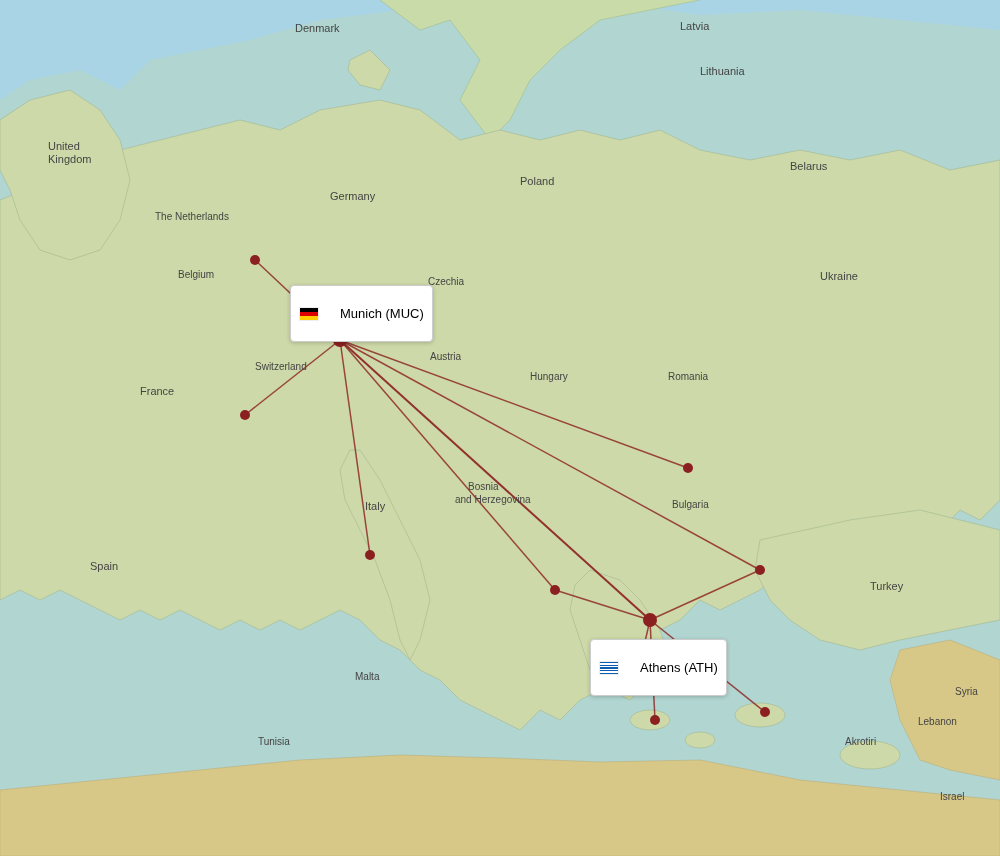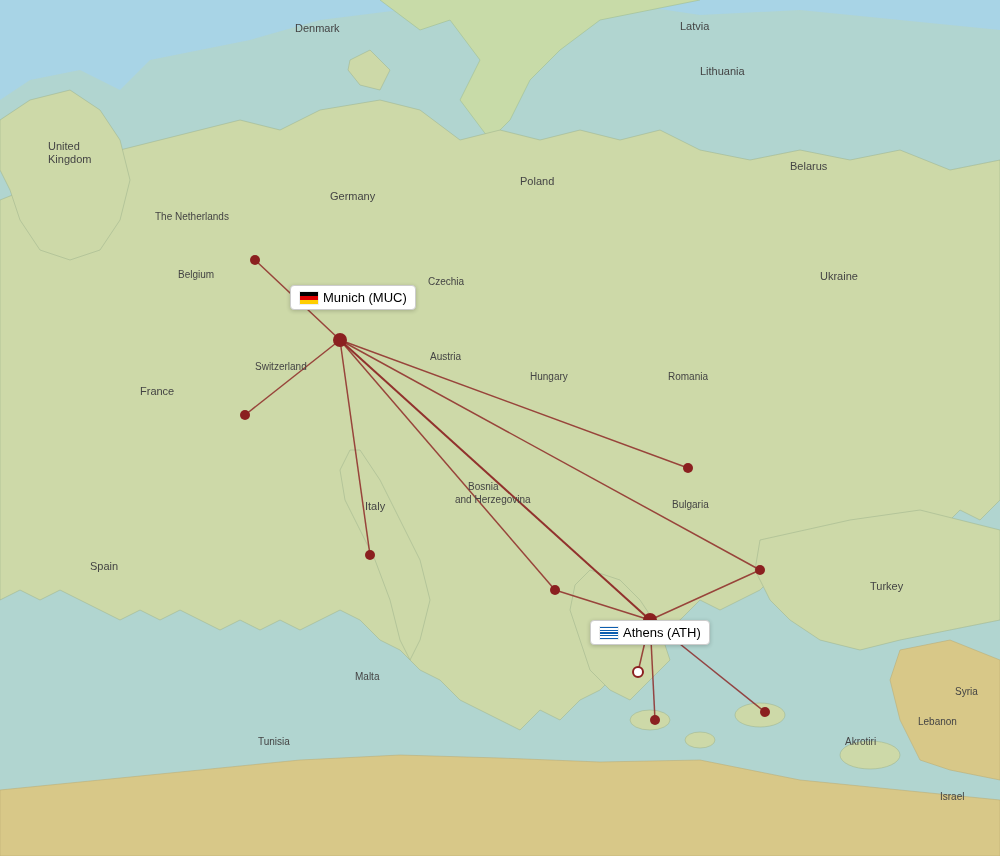"Munich (MUC)" .city-label { gap: 4px -> 21px; padding: 4px 8px -> 20px 8px }
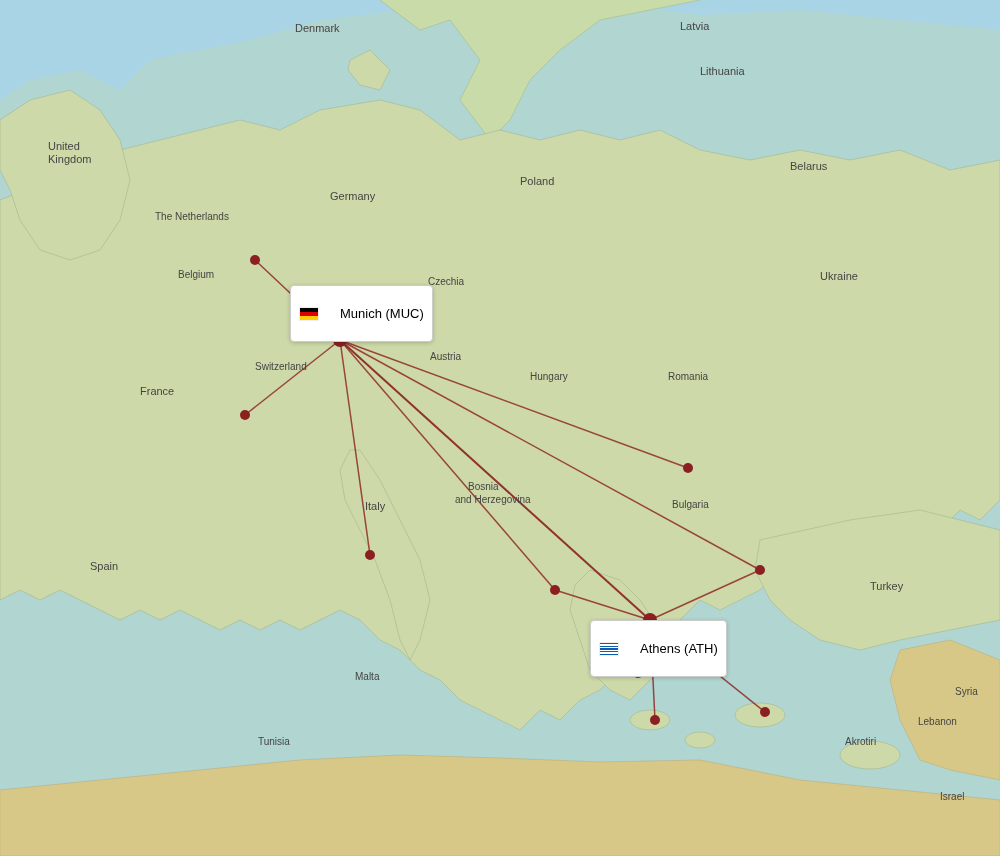"Athens (ATH)" div.city-label { top: 620px -> 639px }
